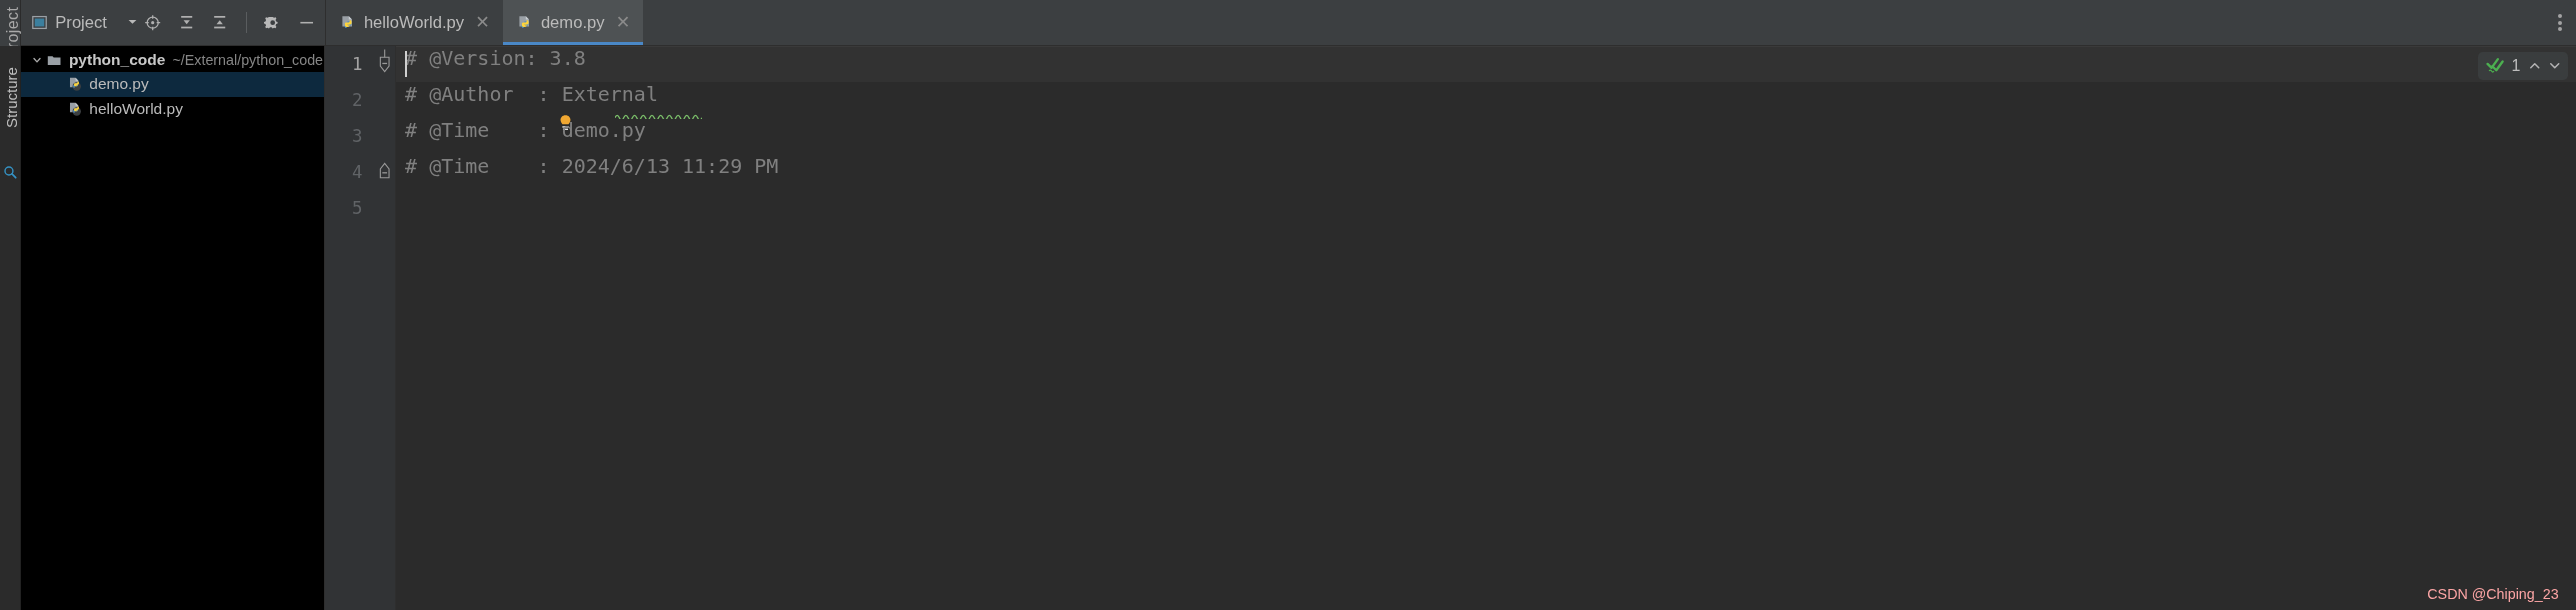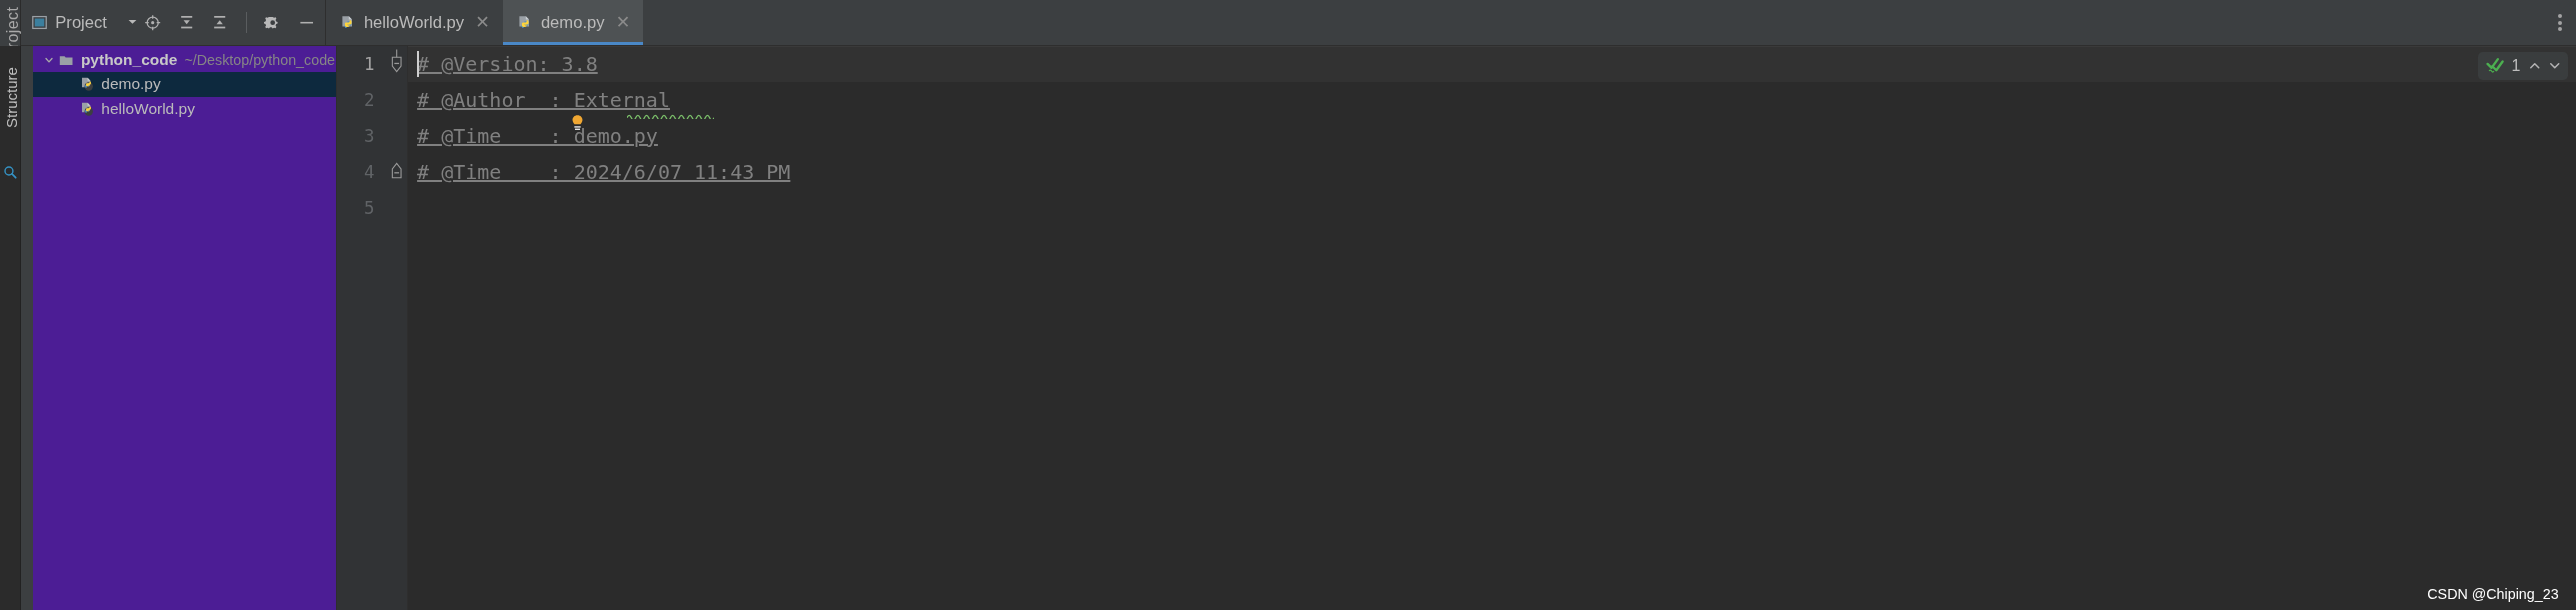"python_code" .tree { background: #4c1d95 -> #000000; margin-left: 12px -> none }
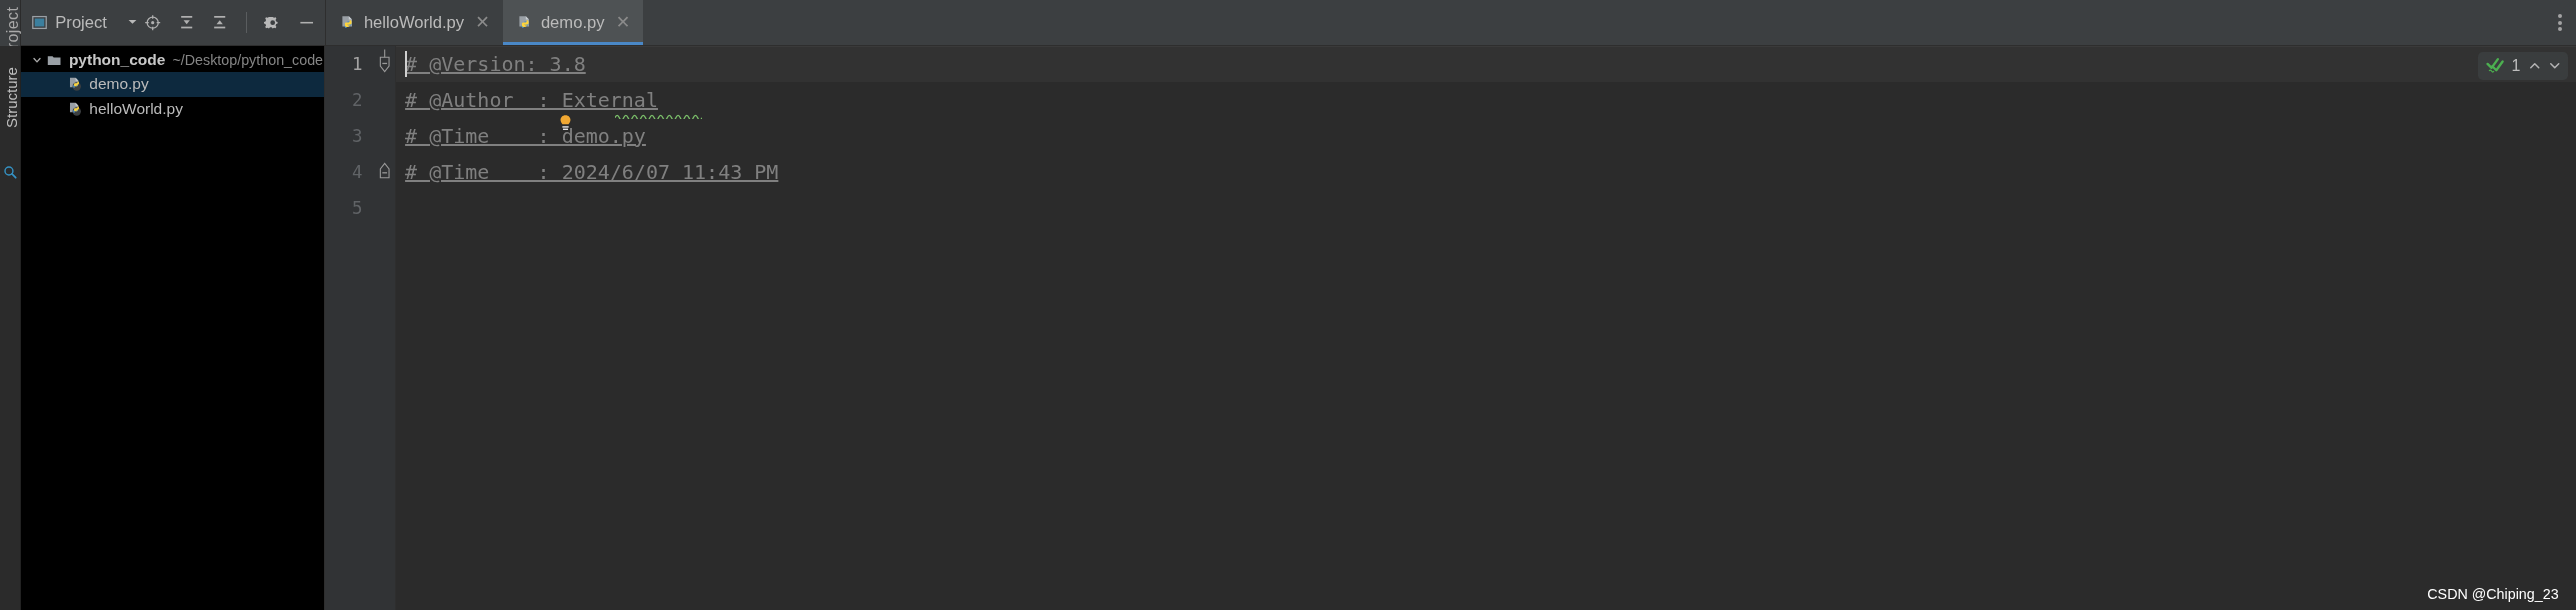"~/Desktop/python_code" span.row-sub { text: /Desktop/python -> /External/python }
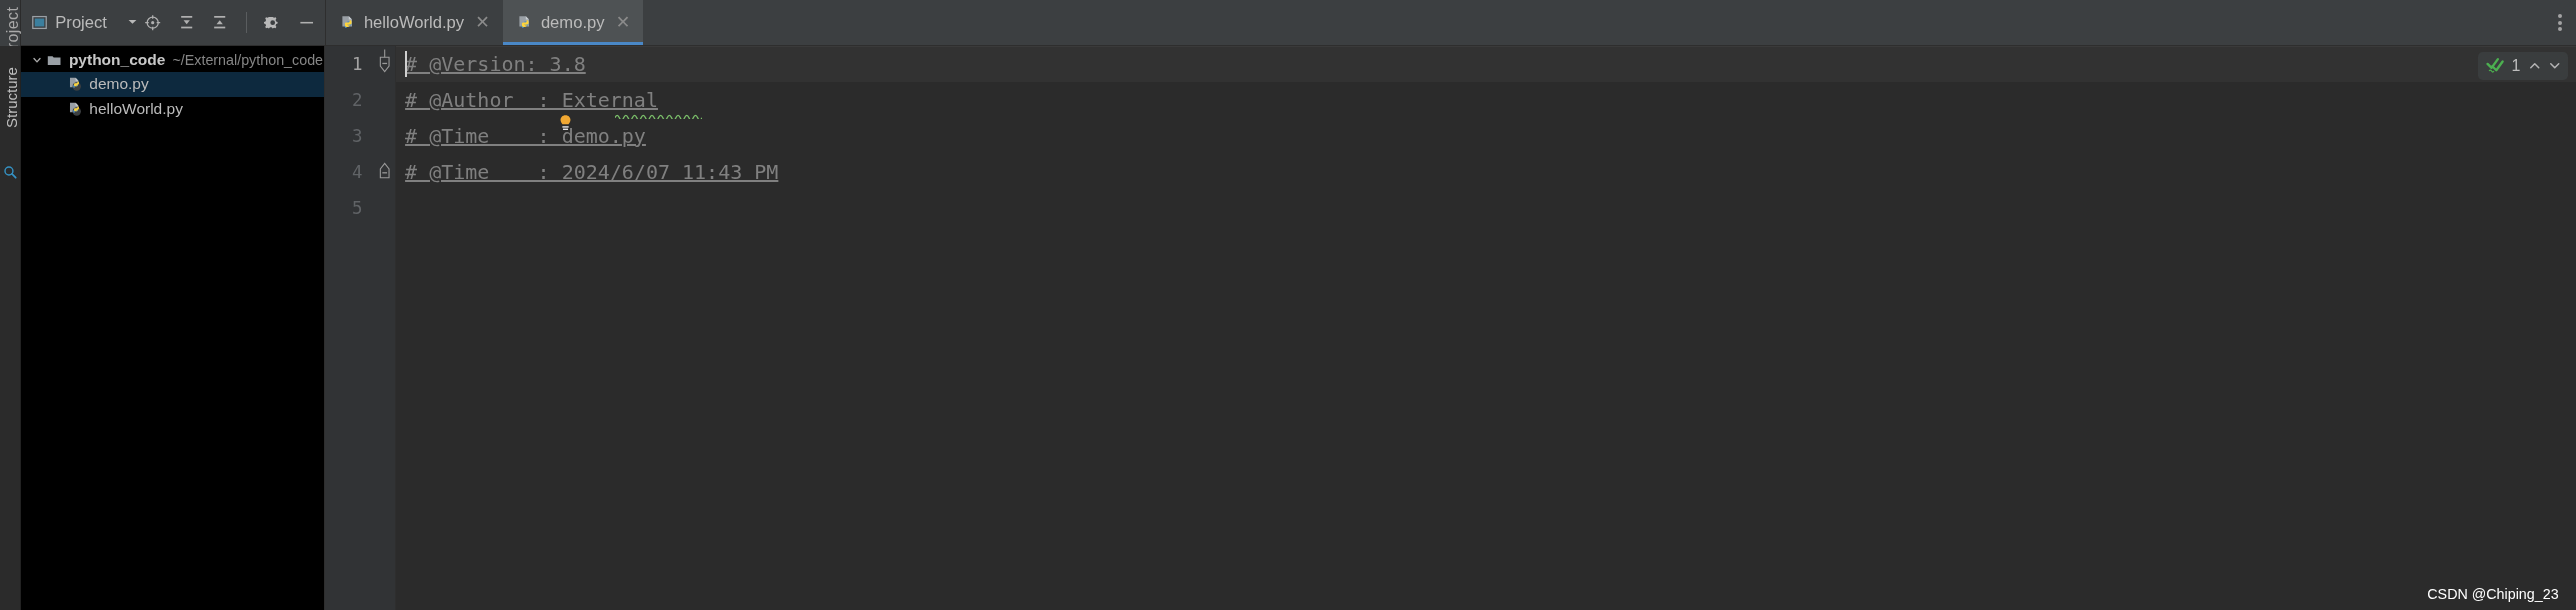"# @Version: 3.8" .cline { align-items: center -> none; text-decoration: underline -> none }
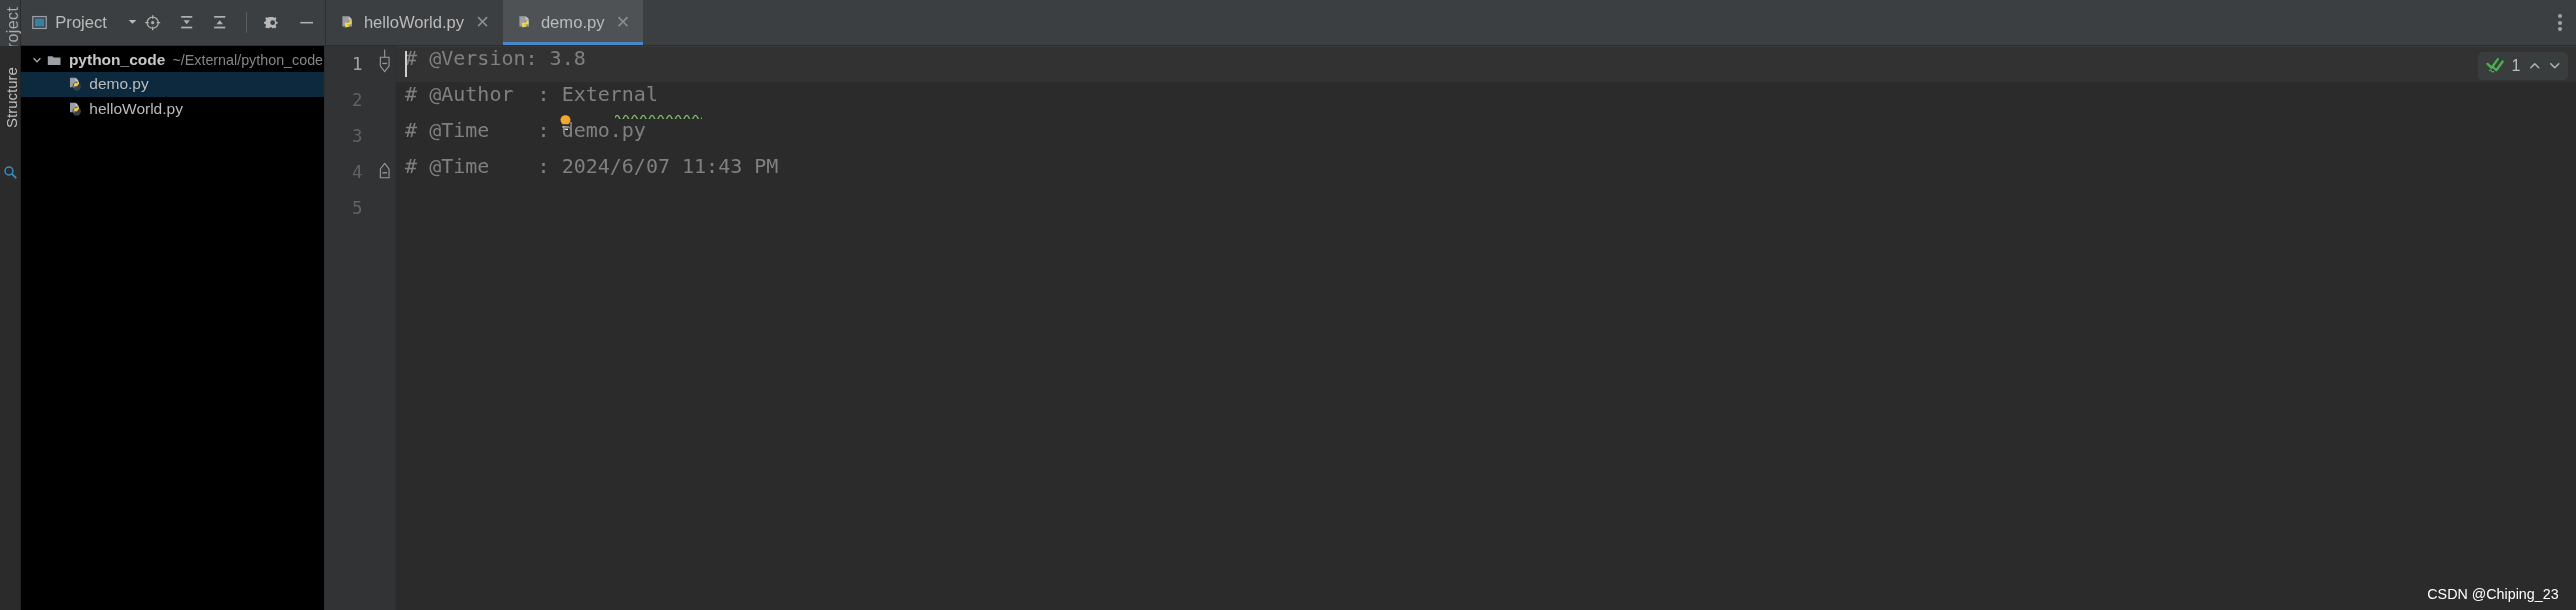"# @Time : 2024/6/07 11:43" span { text: 2024/6/07 11:43 -> 2024/6/13 11:29 }
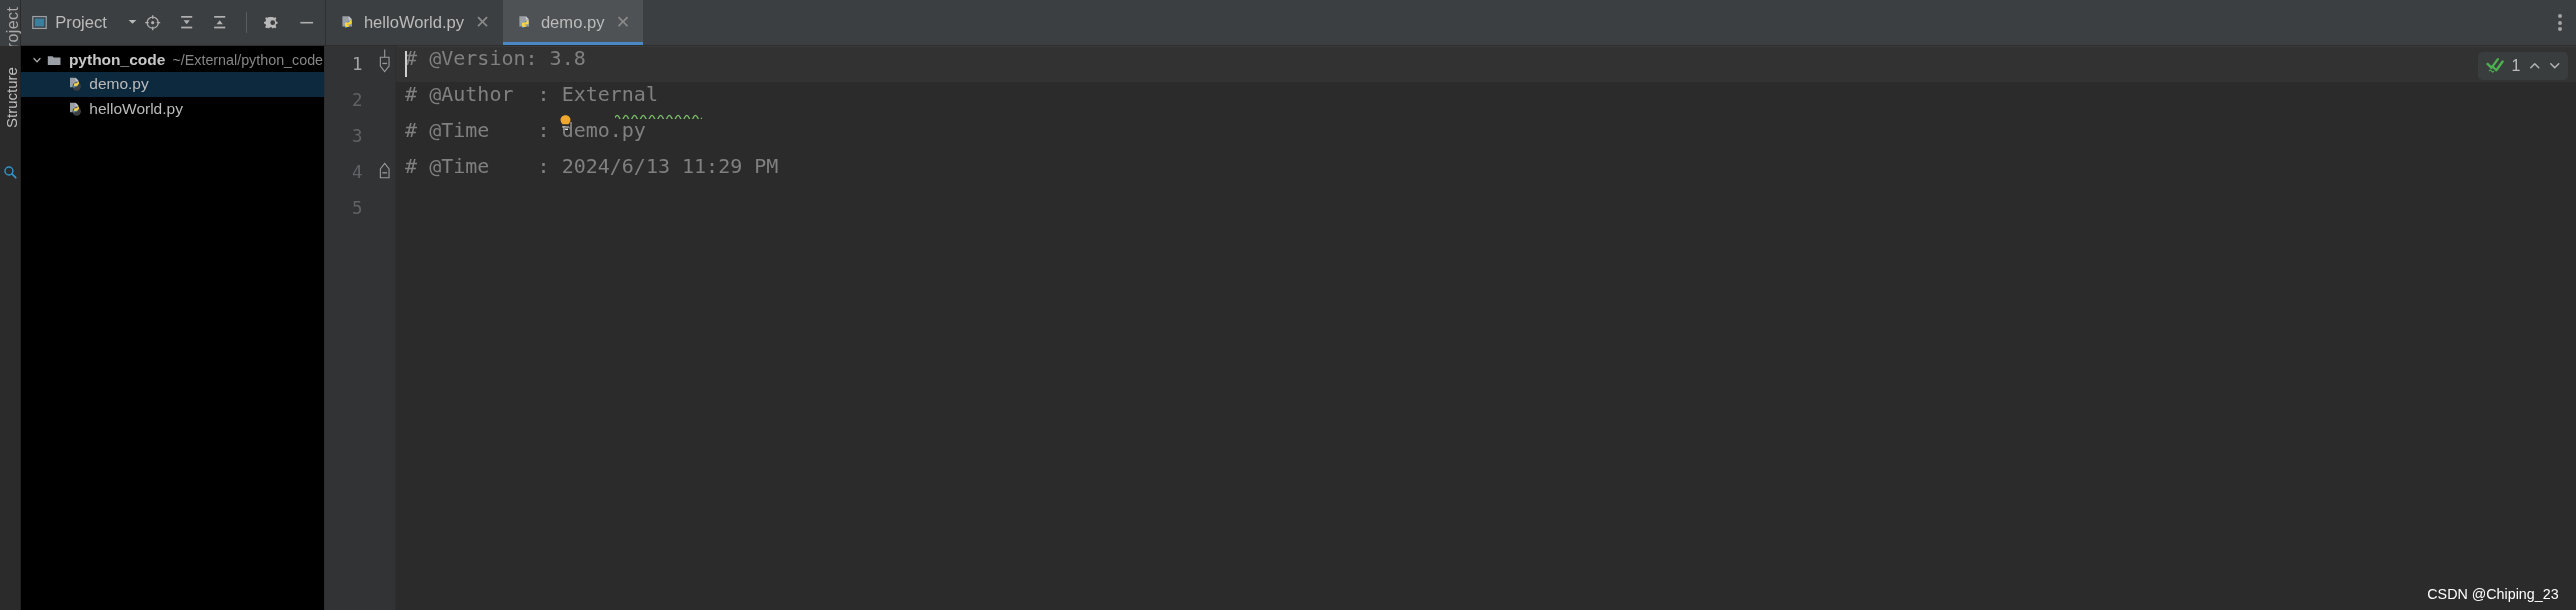"CSDN @Chiping_23" .watermark { color: #ffffff -> #fca5a5 }
